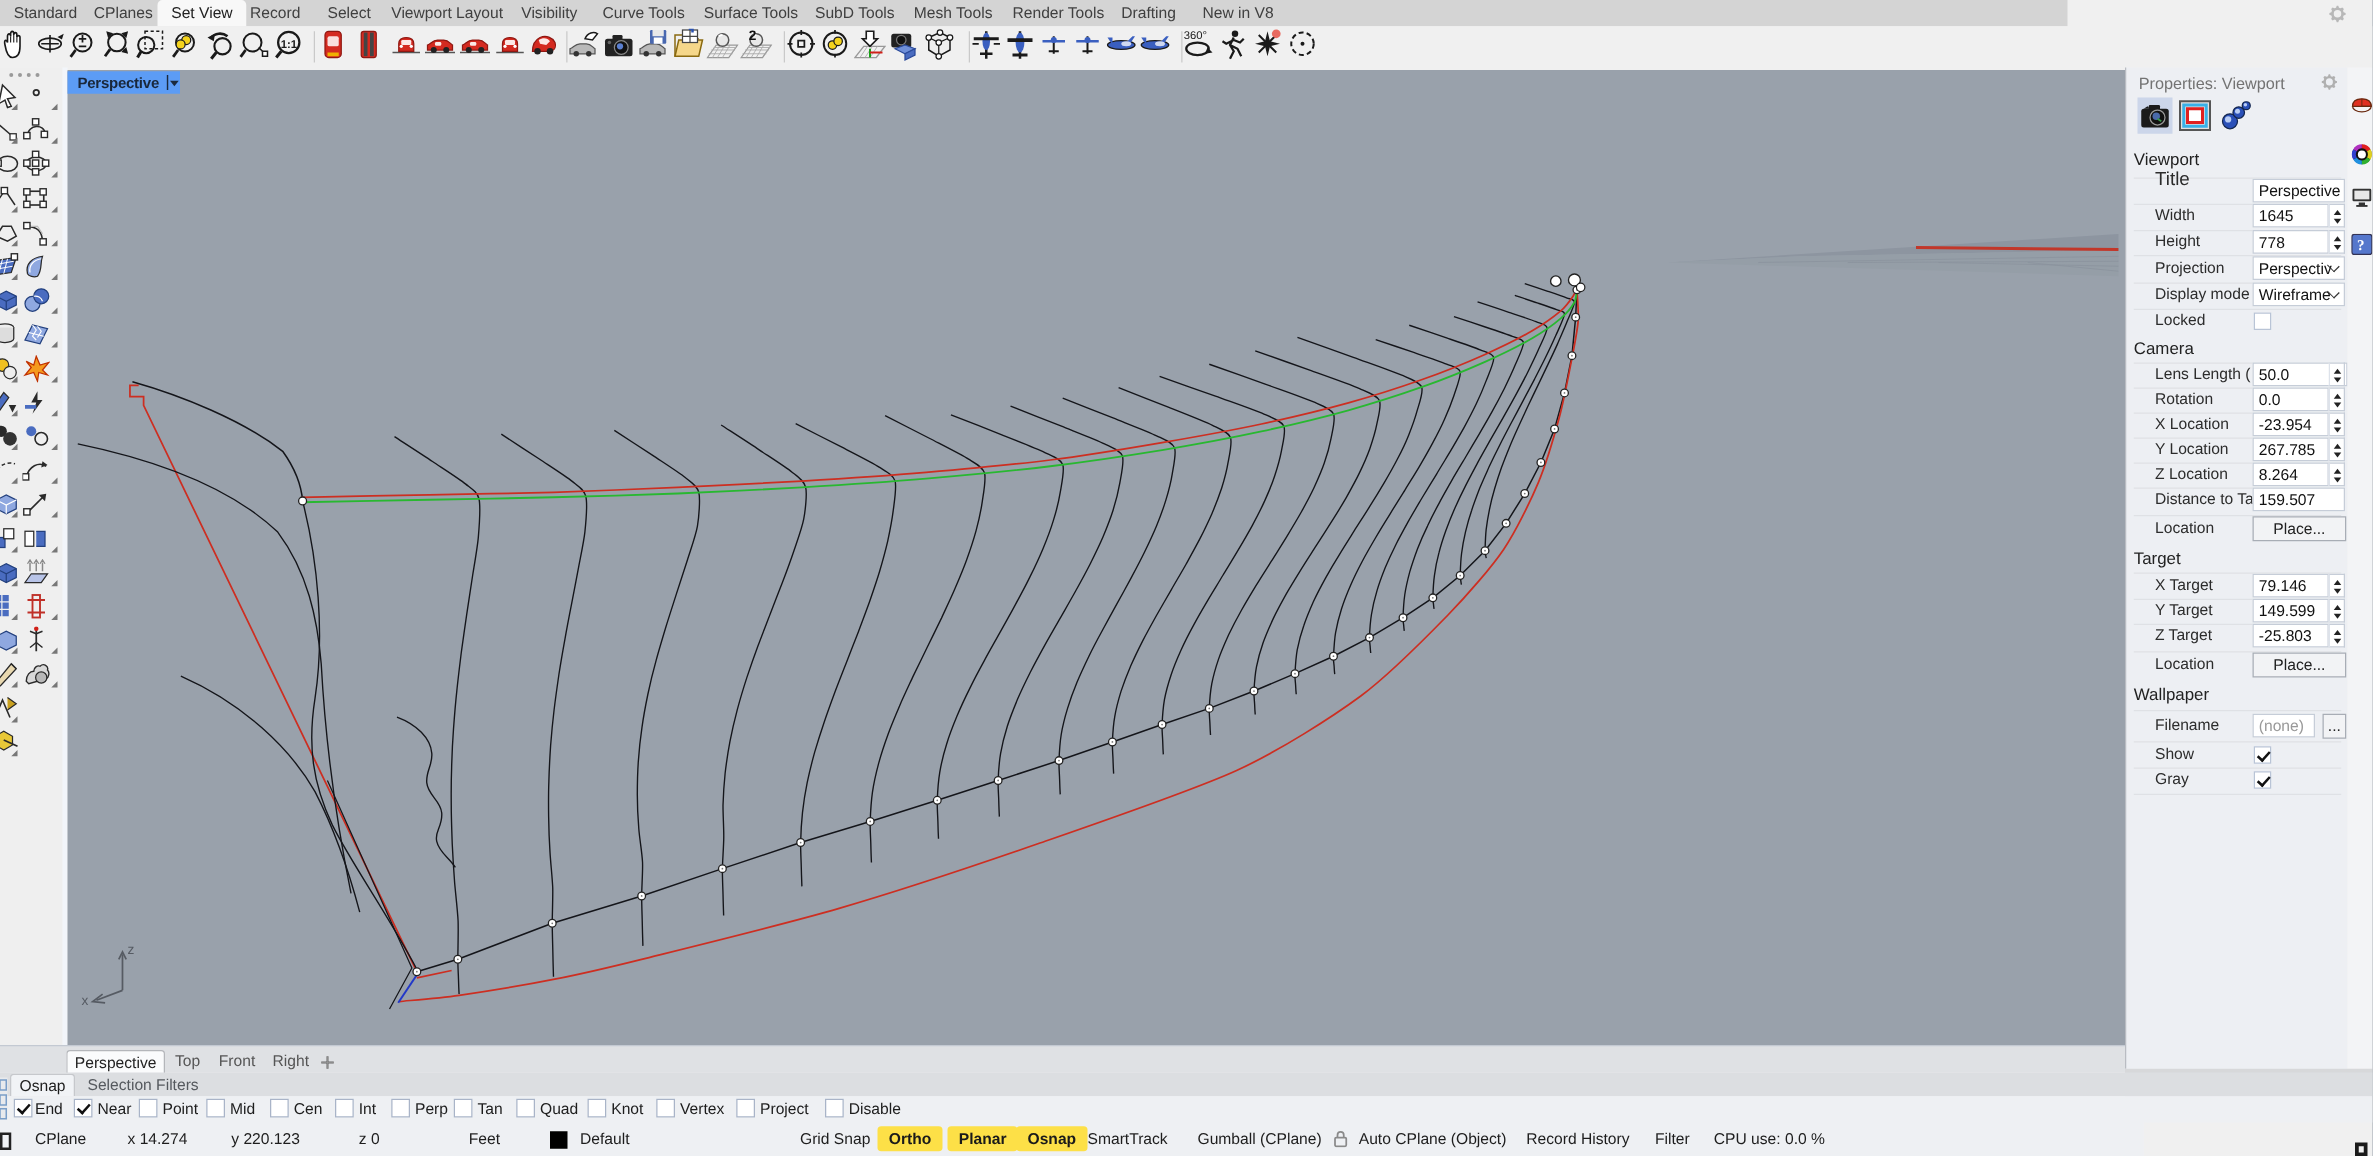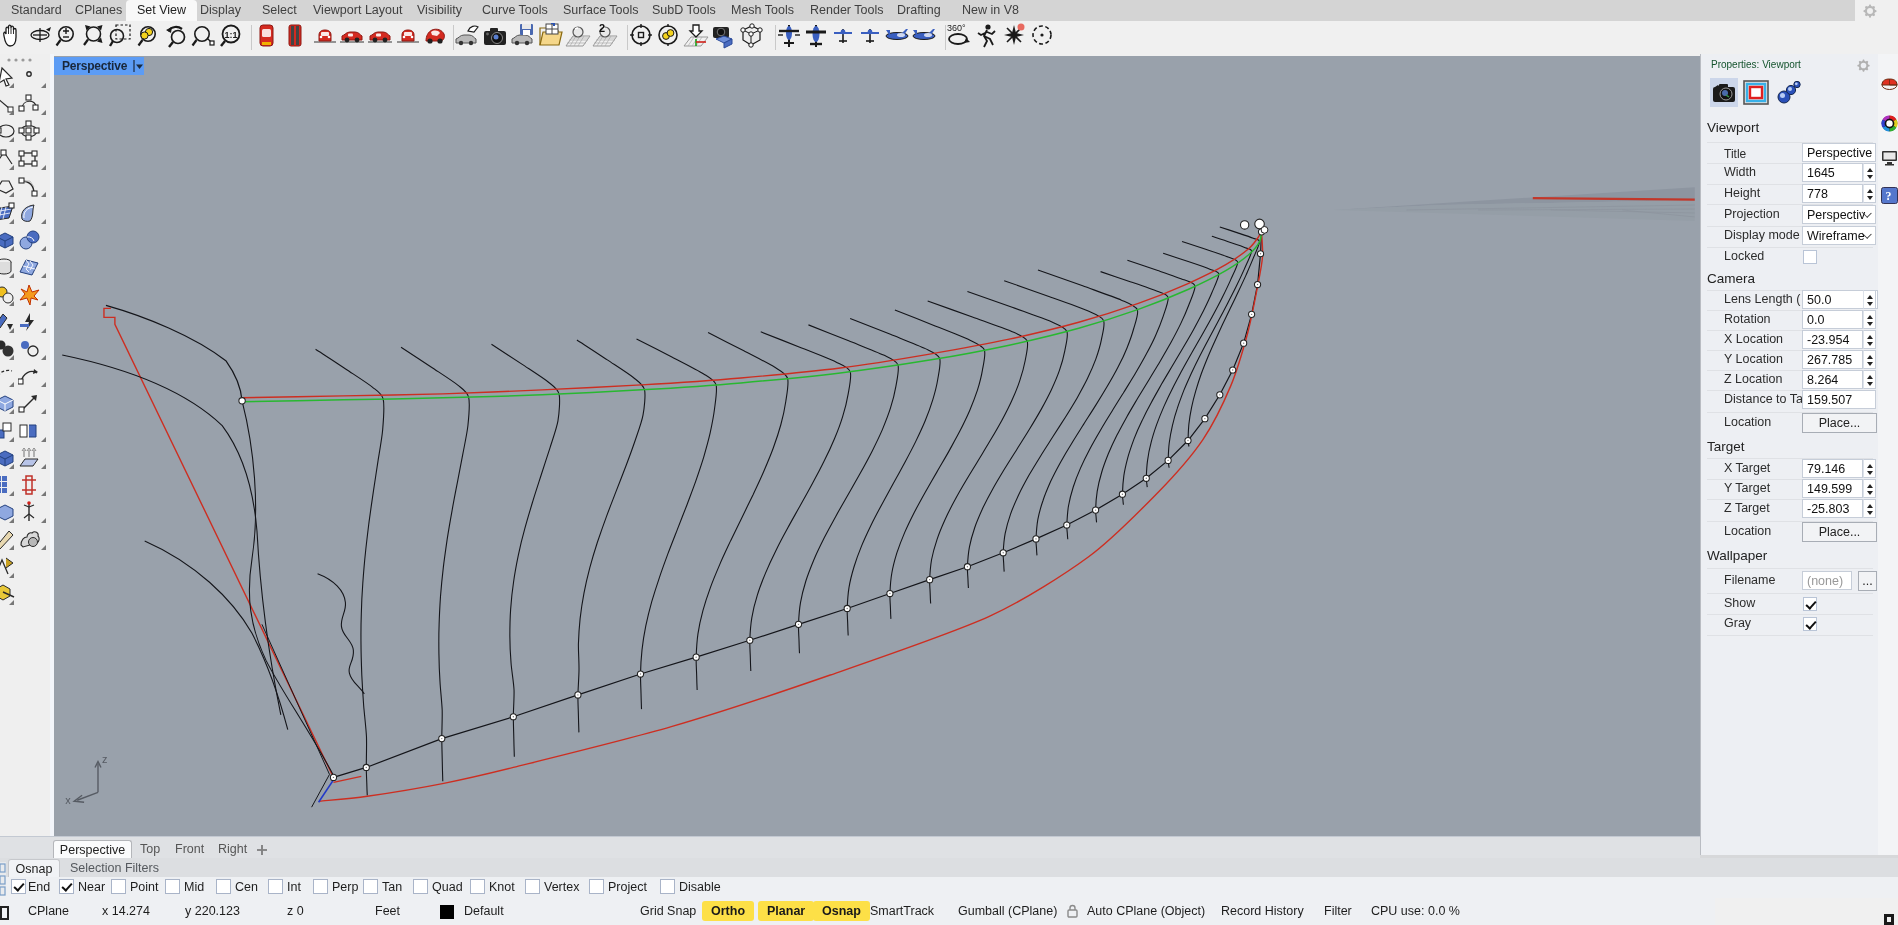"Standard" #menurow { width: 1855px -> 1654px }
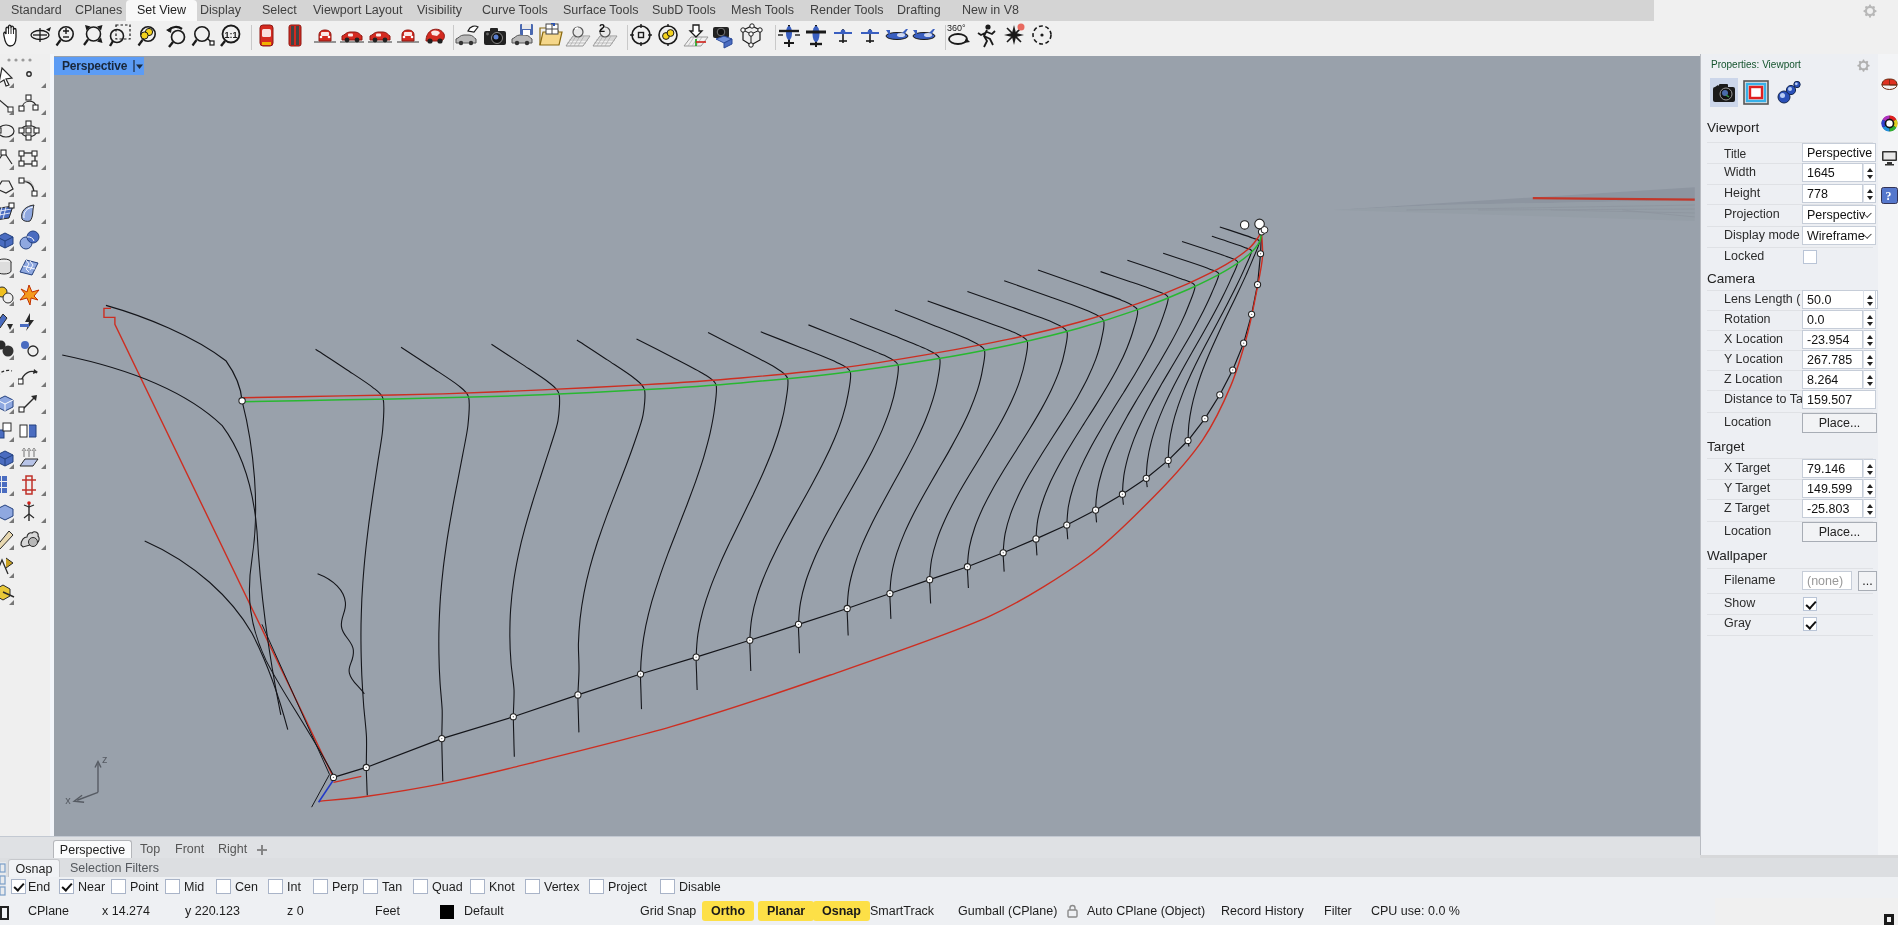"Display" div.mi { text: Display -> Record }
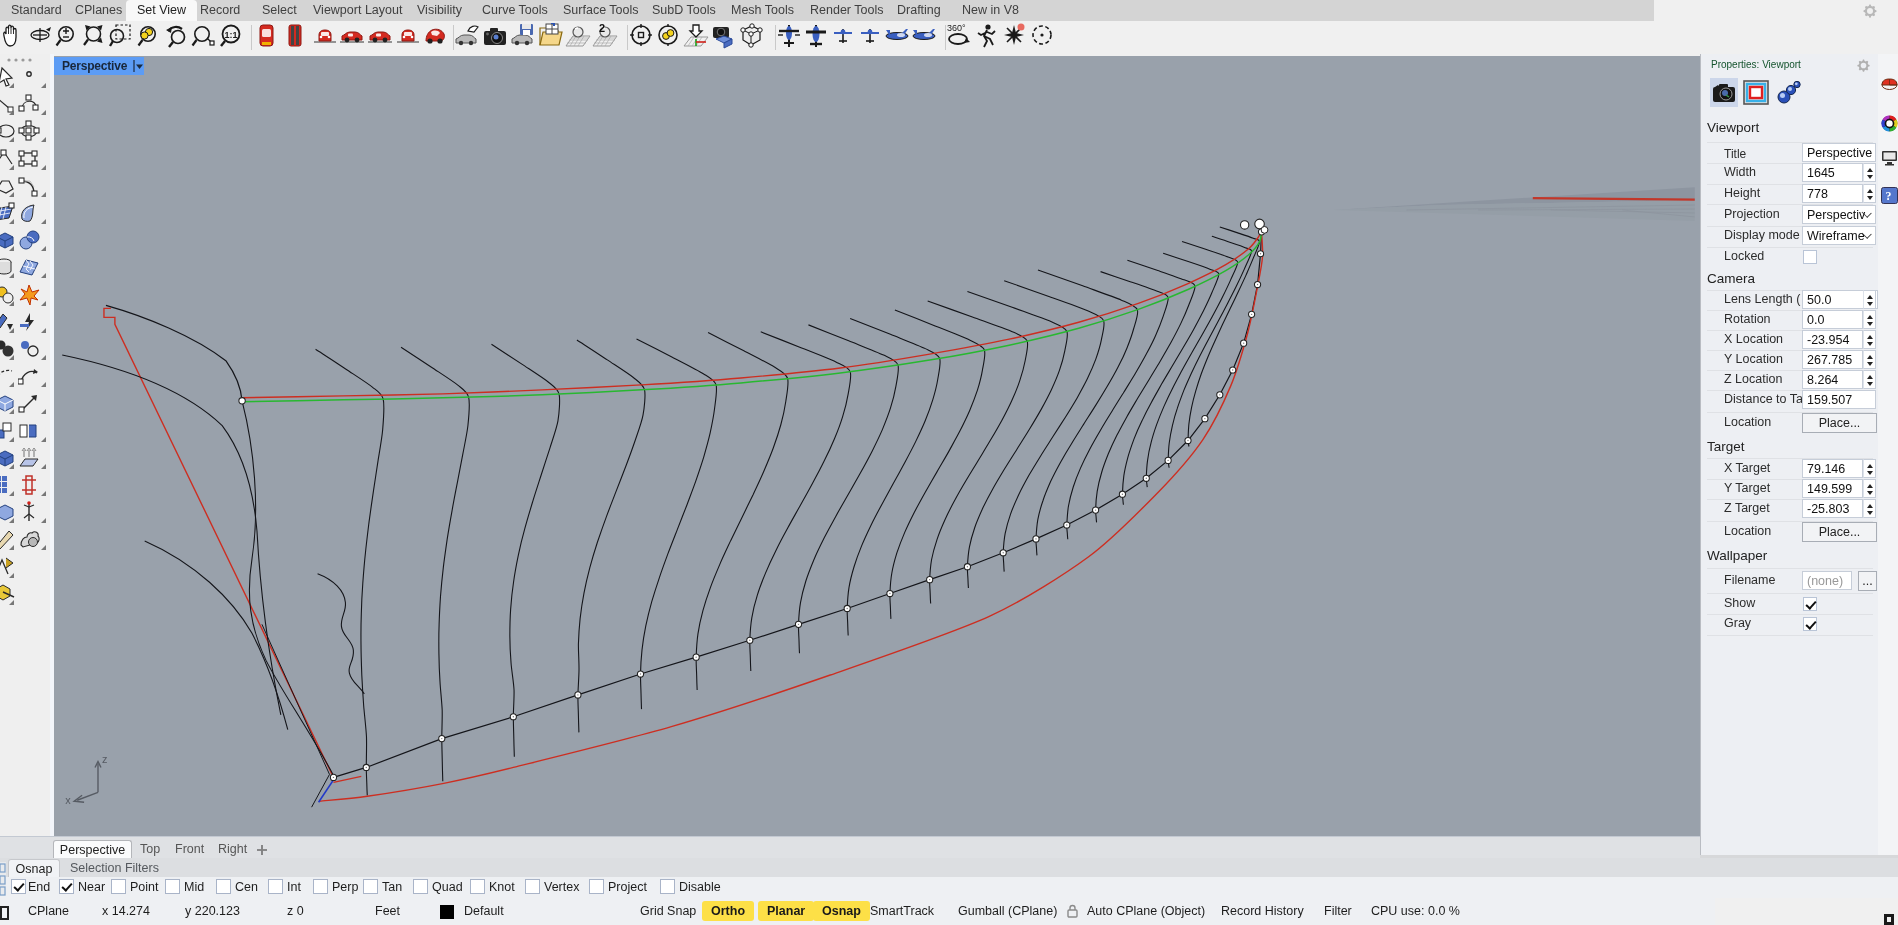"Properties: Viewport" .phead { color: #14532d -> #737373; font-size: 10px -> 13px }
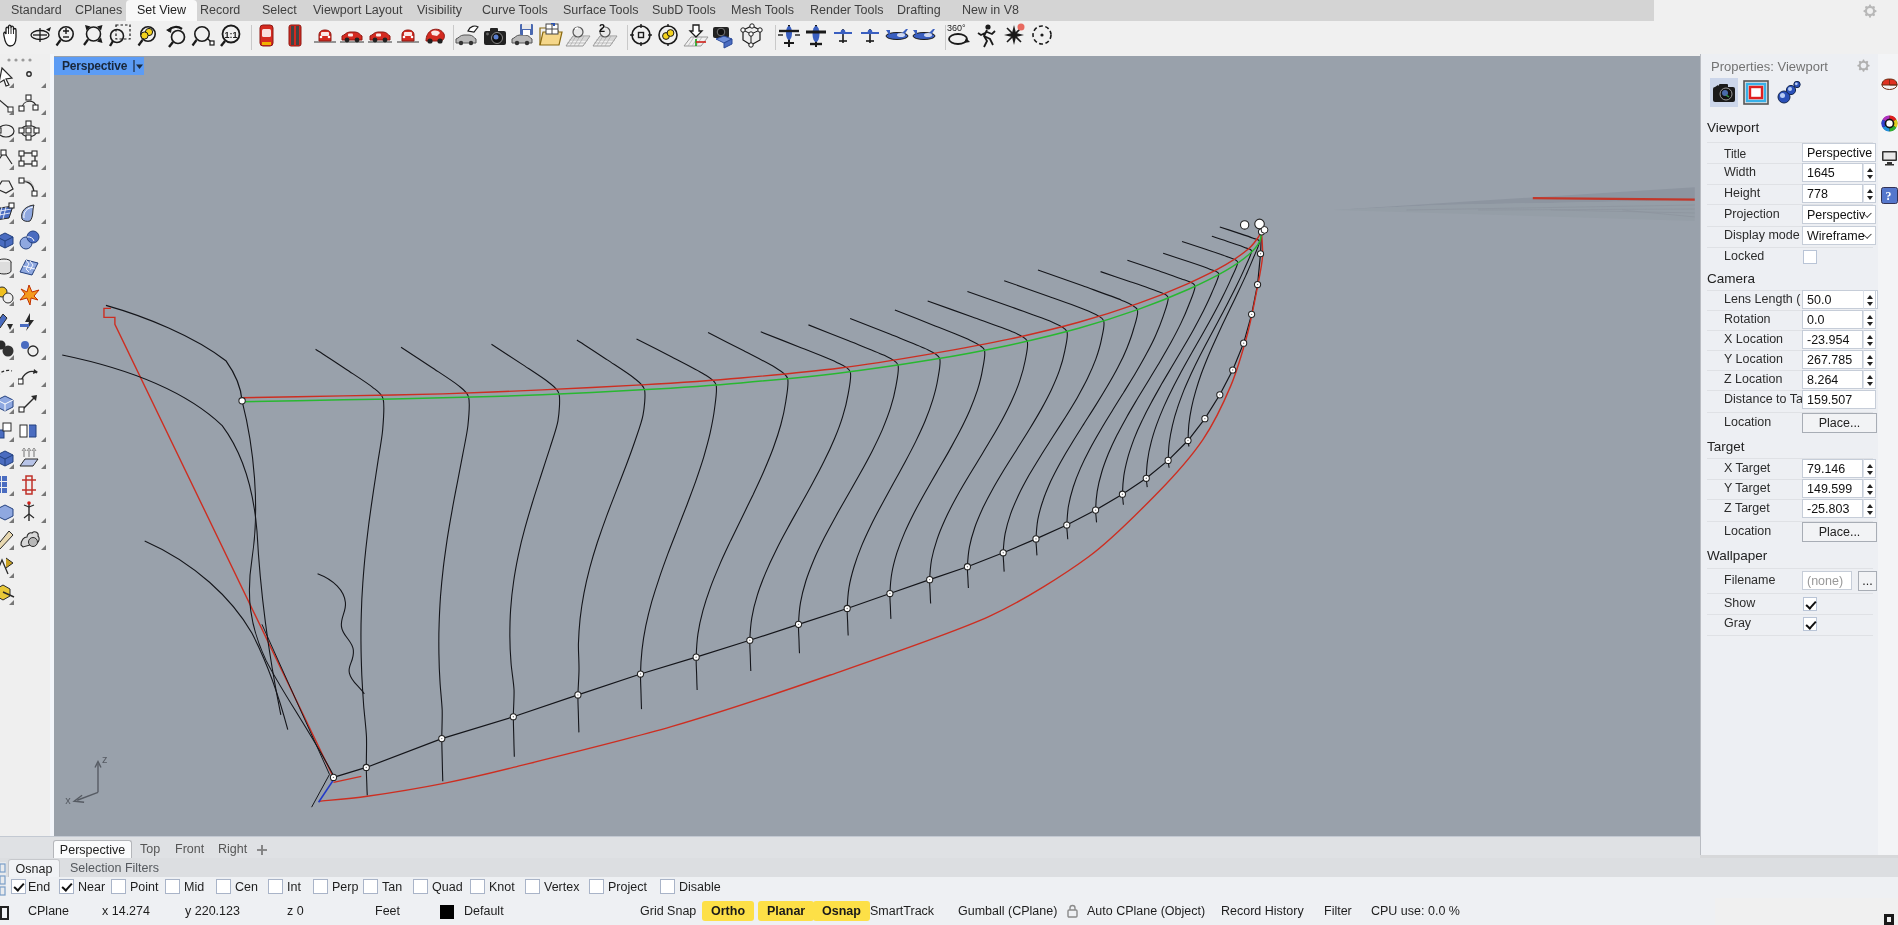"Title" div.rlabel { font-size: 12px -> 15px; top: 93px -> 81px }
